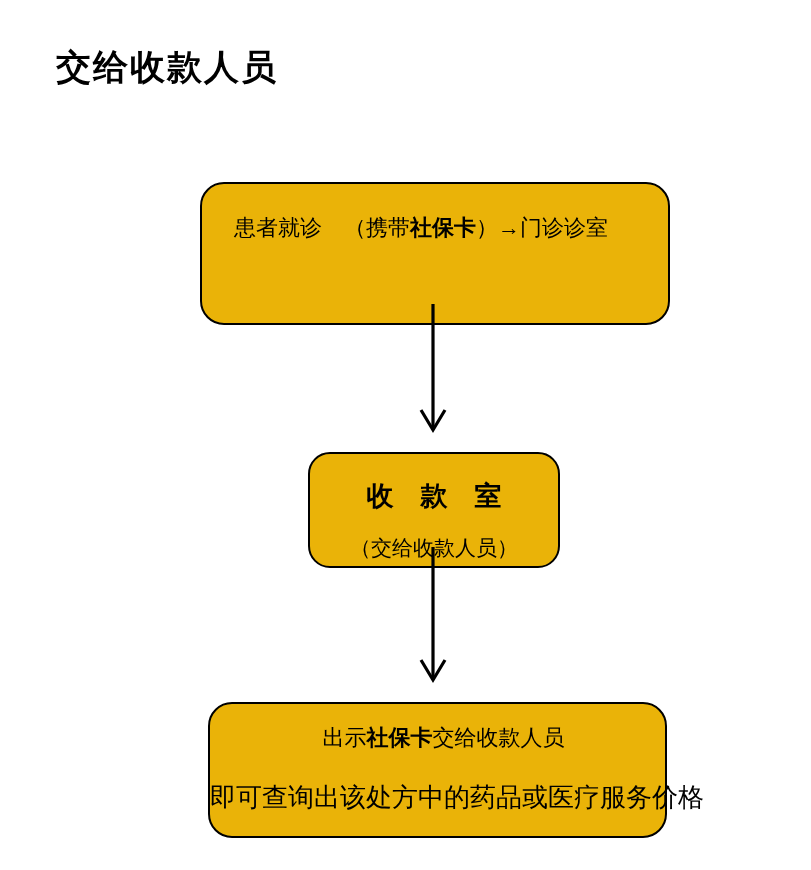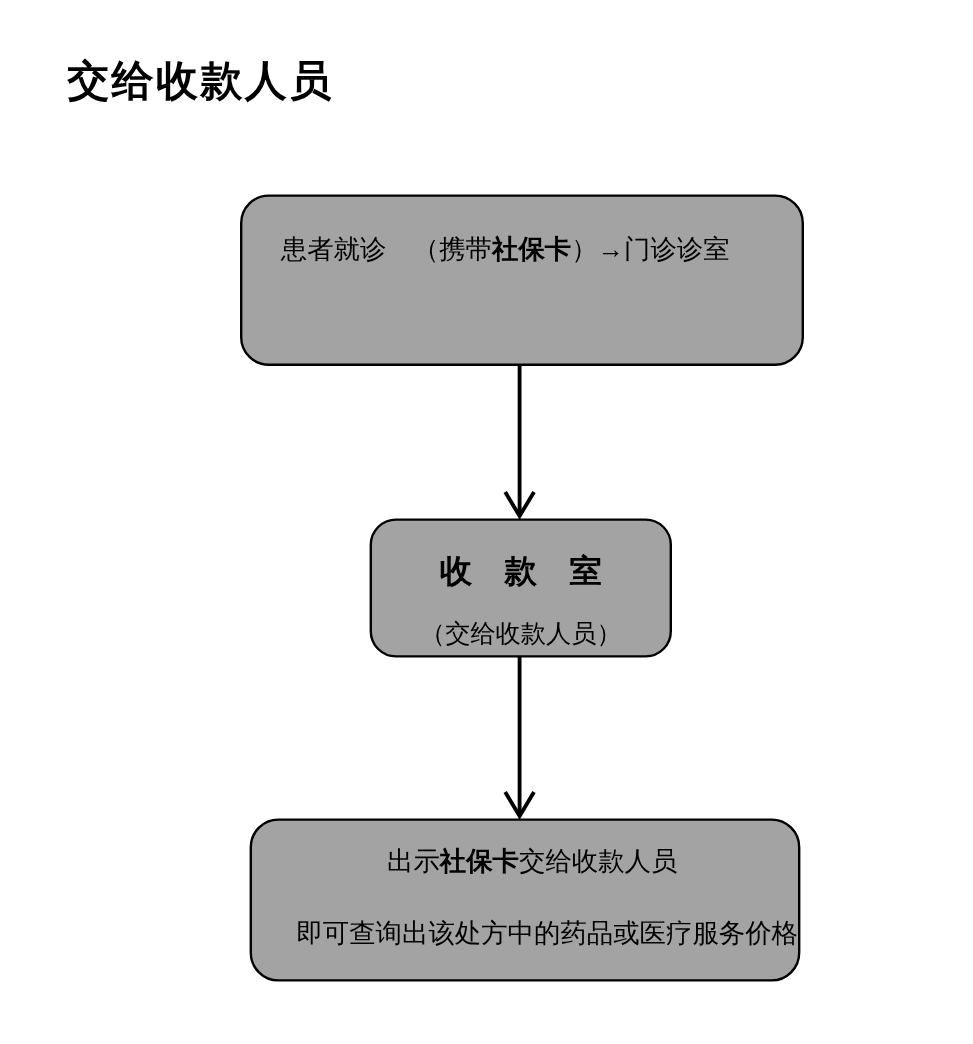"患者就诊 （携带社保卡）→门诊诊室" .flow-box { background: #a3a3a3 -> #eab308; margin-top: none -> 20px }
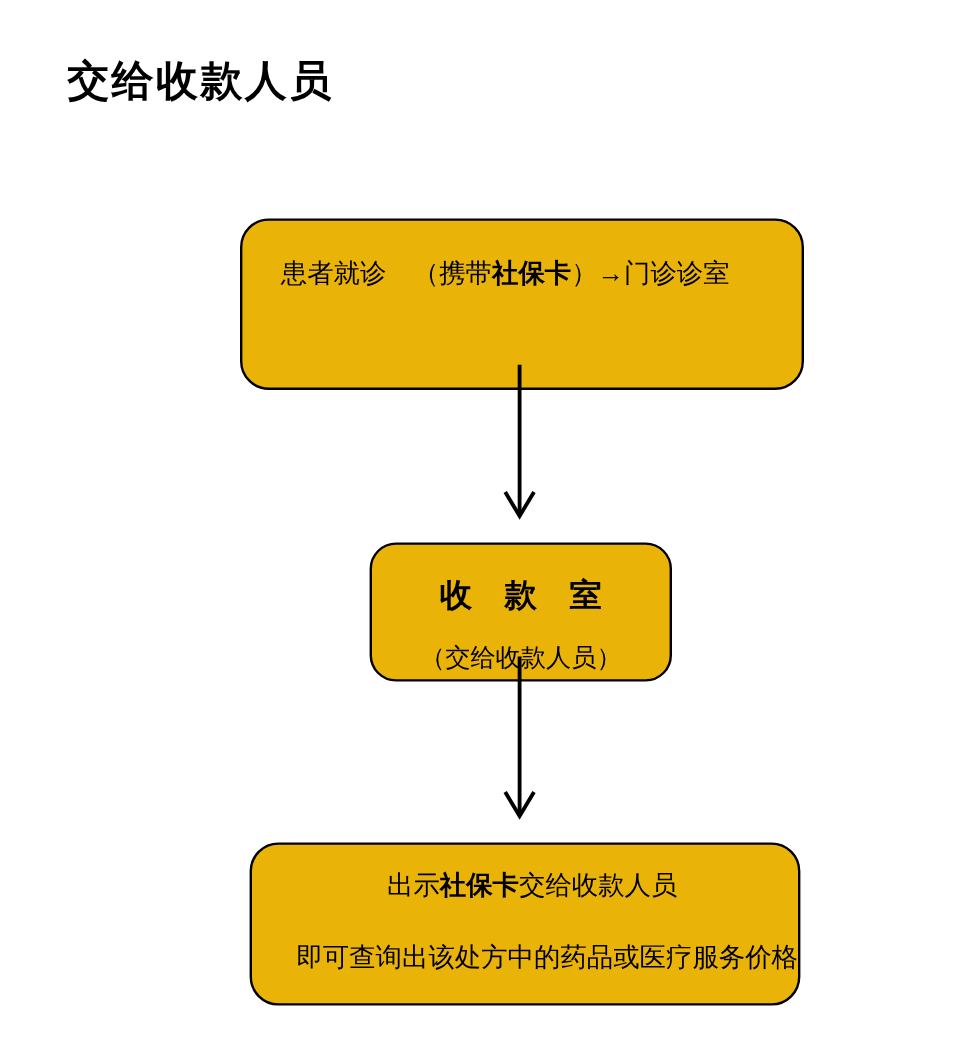"即可查询出该处方中的药品或医疗服务价格" .s3-l2 { font-size: 22px -> 26px; text-align: right -> none }
